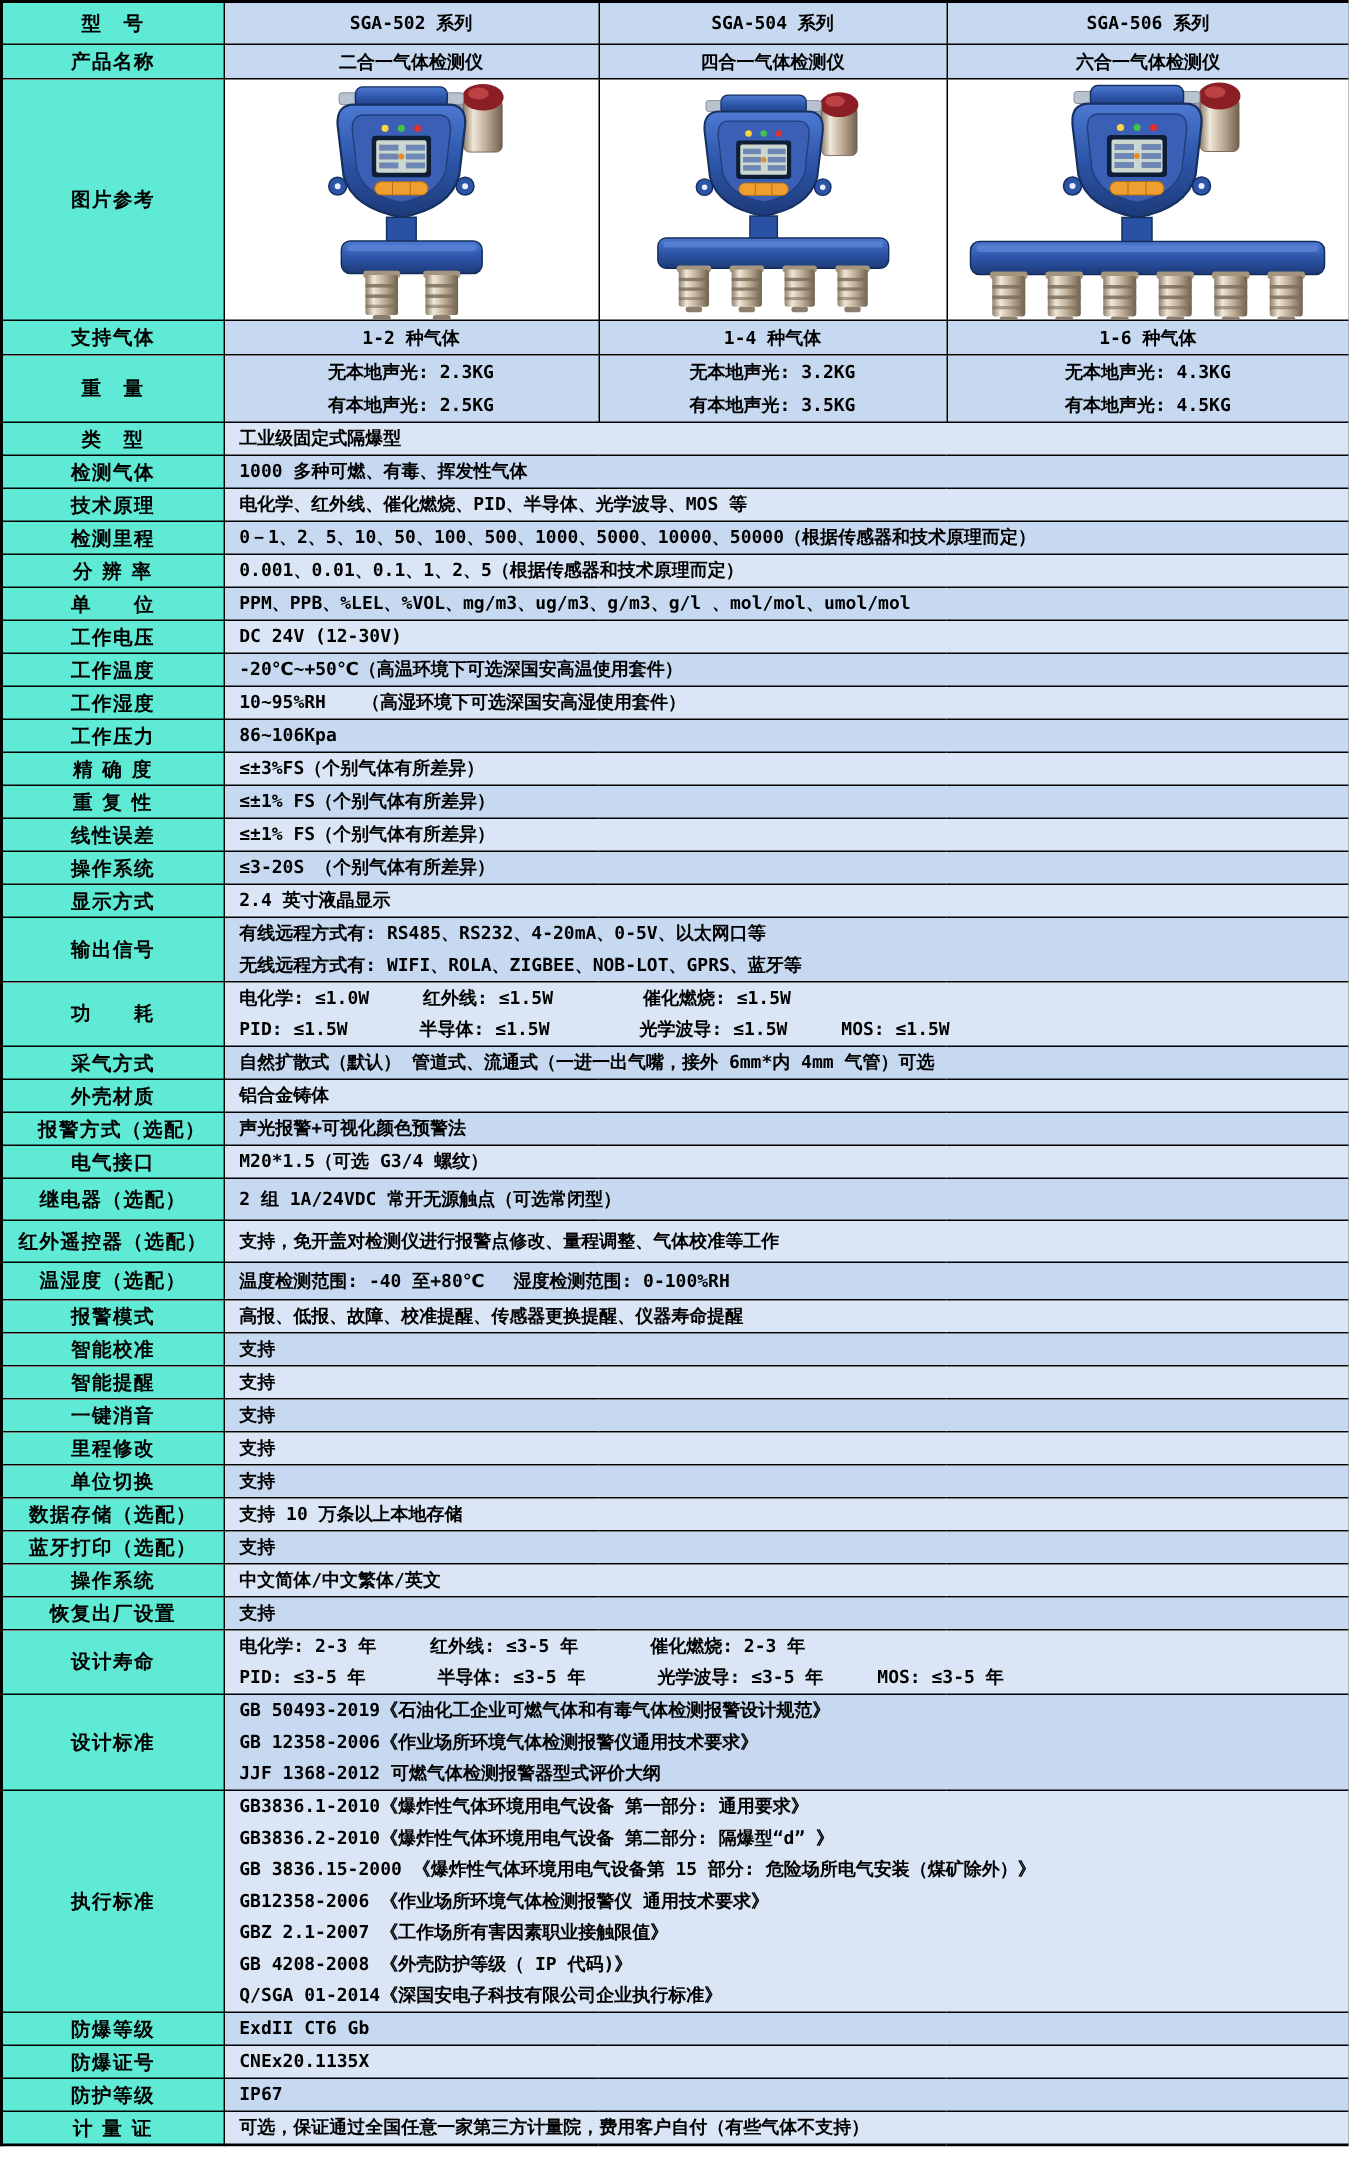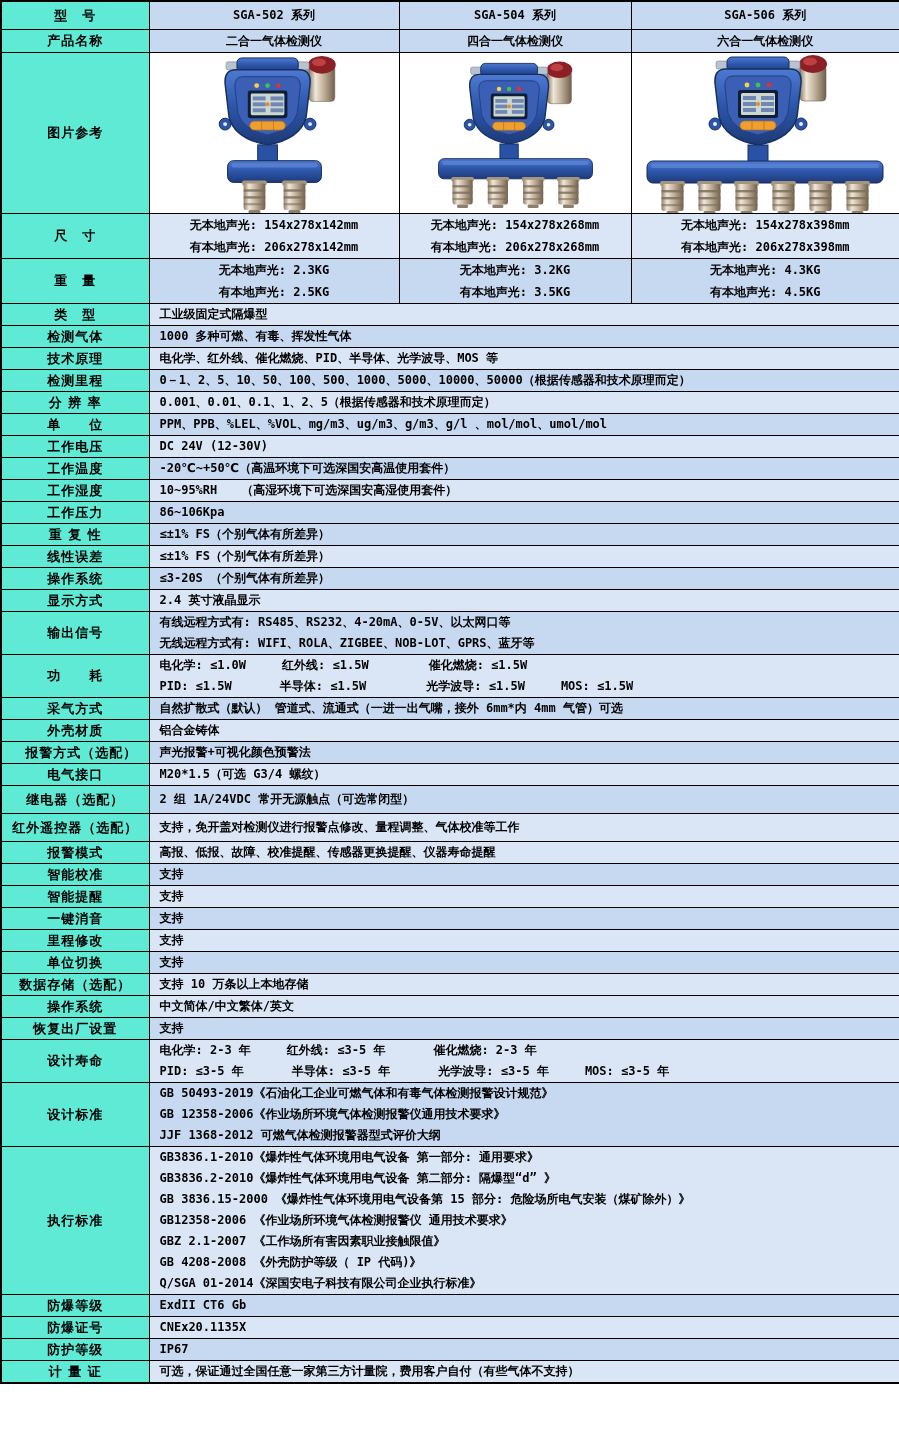"支持气体" tr.a { html: none -> <tr> <td>支持气体</td> <td>1-2 种气体</td> <td>1-4 种气体</td> <td>1-6 种气体</td> </tr> }
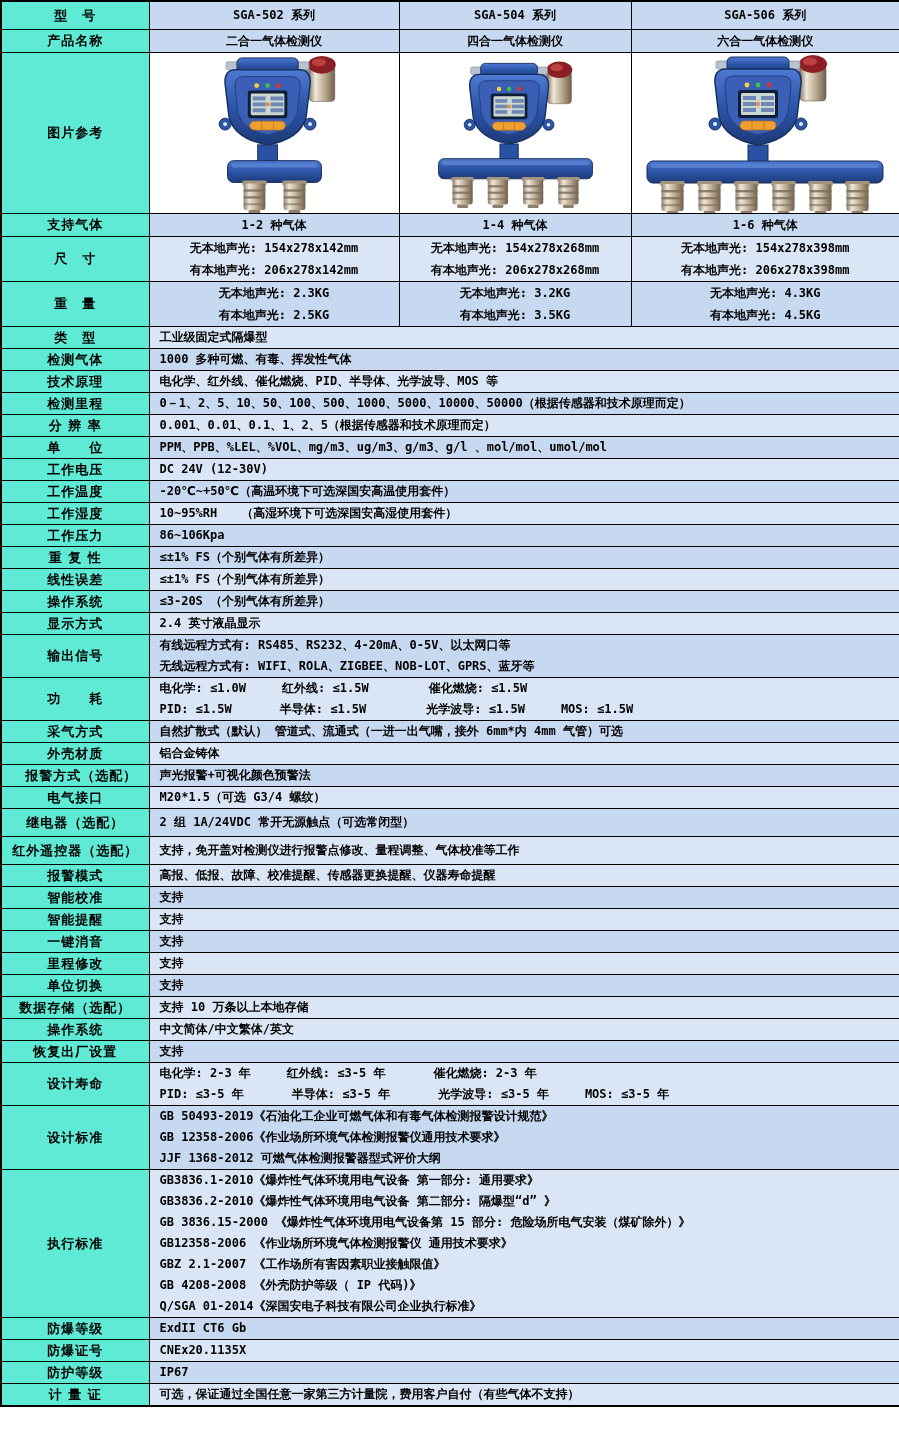"尺 寸" tr.b { html: <tr> <td>尺 寸</td> <td> <div>无本地声光: 154x278x142mm</div> <div>有本地声光: 206x278x142mm</div> </td> <td> <div>无本地声光: 154x278x268mm</div> <div>有本地声光: 206x278x268mm</div> </td> <td> <div>无本地声光: 154x278x398mm</div> <div>有本地声光: 206x278x398mm</div> </td> </tr> -> none }
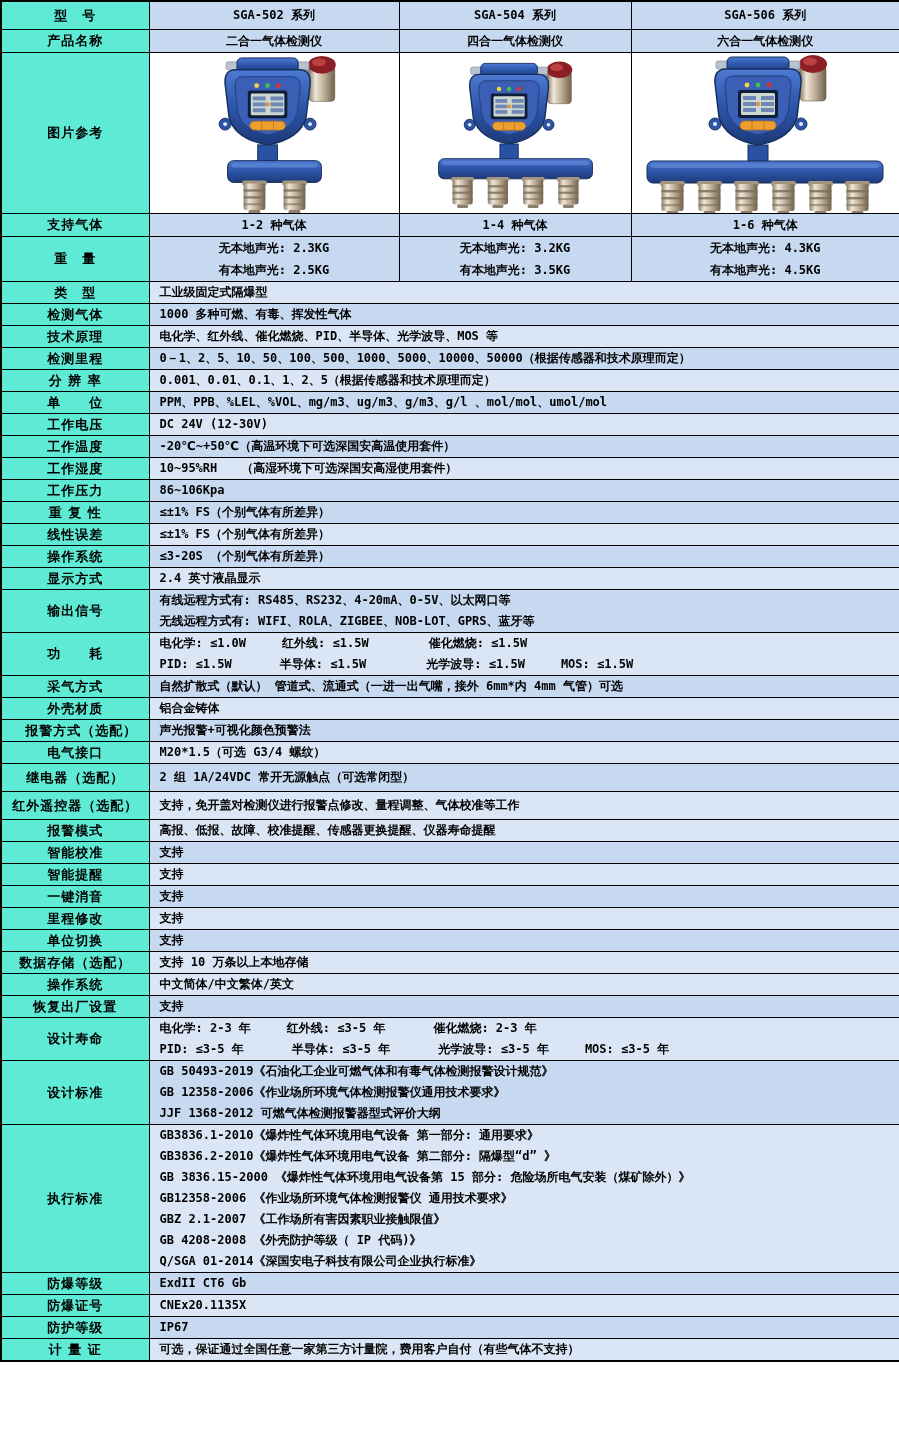"精 确 度" tr.b { html: none -> <tr> <td>精 确 度</td> <td> <div>≤±3%FS（个别气体有所差异）</div> </td> </tr> }
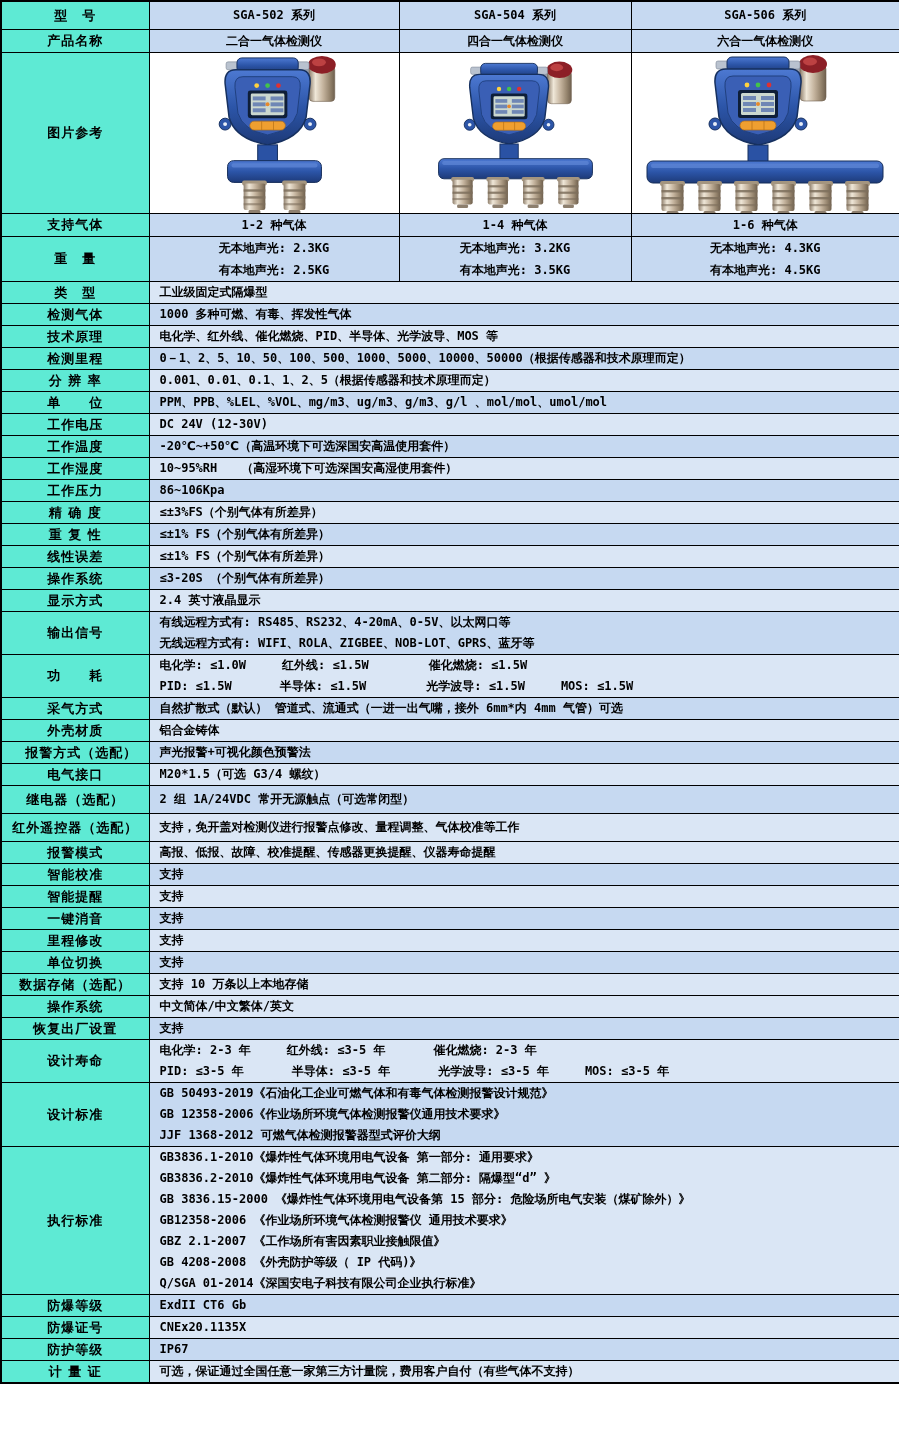"温湿度（选配）" tr.a { html: none -> <tr> <td>温湿度（选配）</td> <td> <div>温度检测范围: -40 至+80℃ 湿度检测范围: 0-100%RH</div> </td> </tr> }
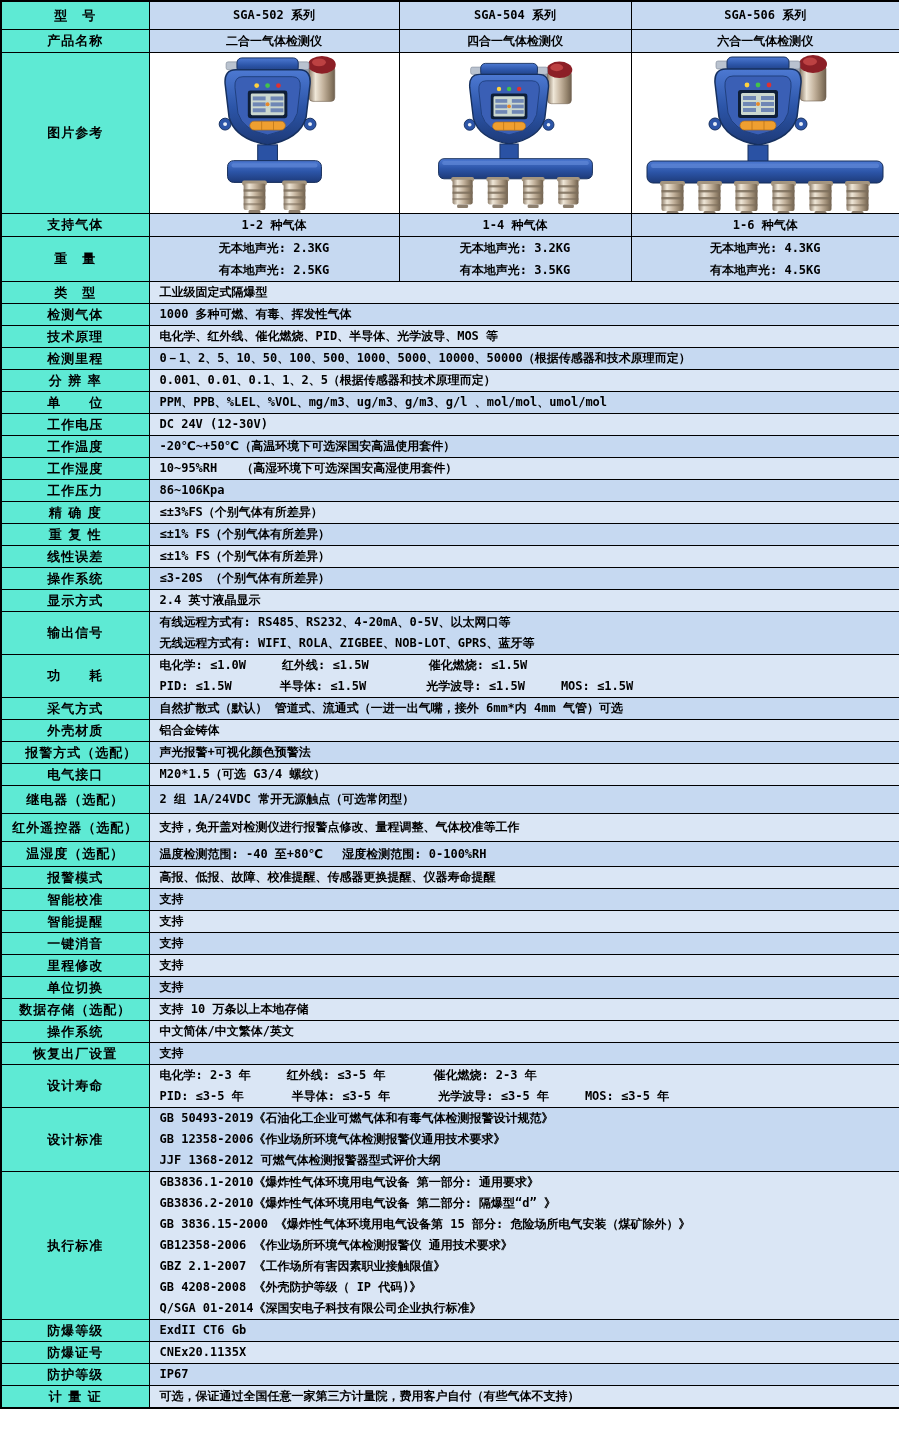"蓝牙打印（选配）" tr.a { html: none -> <tr> <td>蓝牙打印（选配）</td> <td> <div>支持</div> </td> </tr> }
